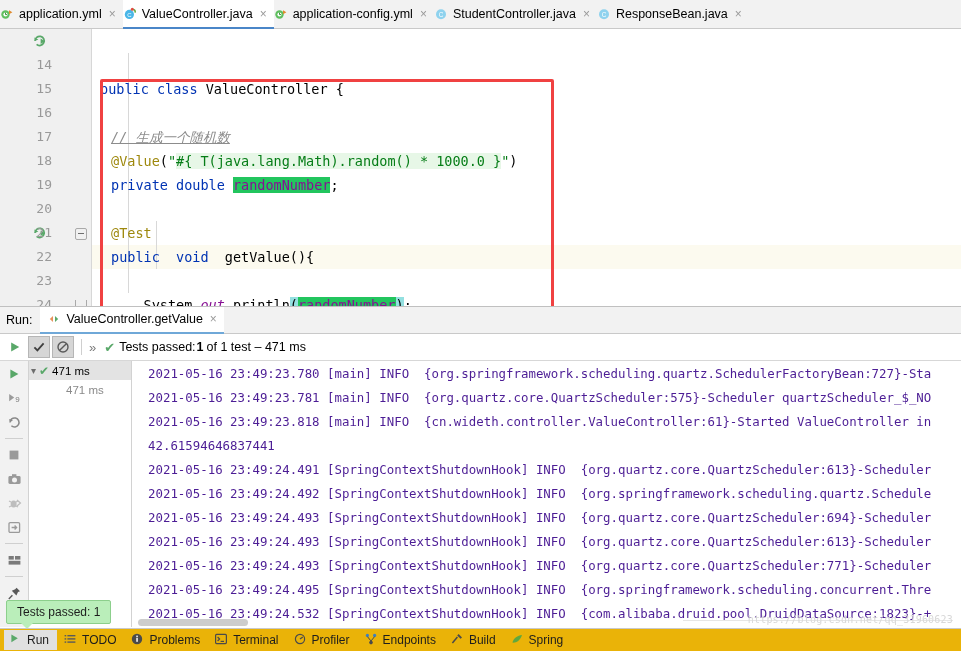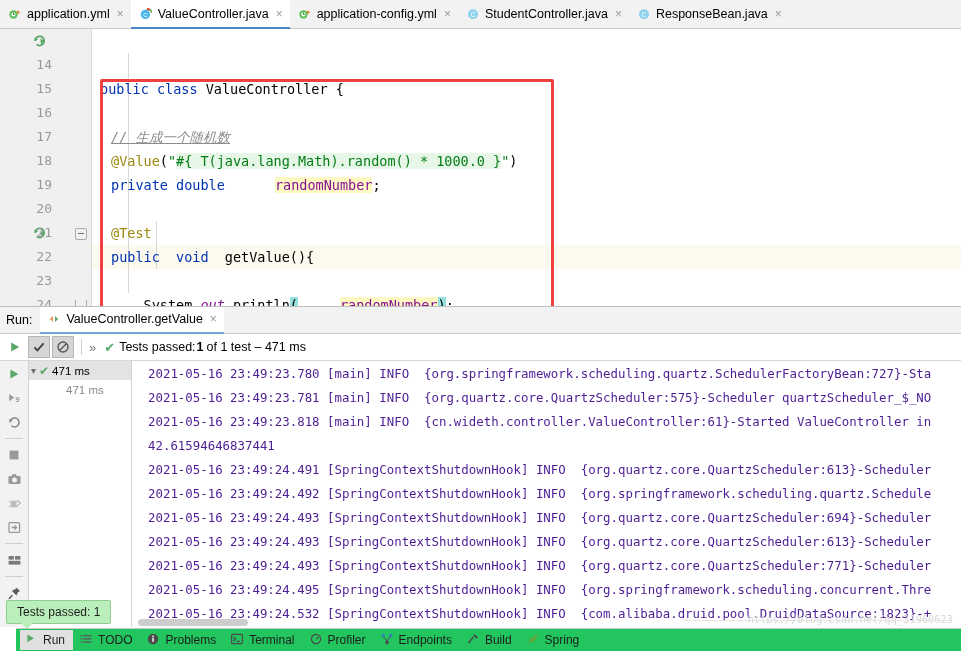"application.yml" .tab { padding: 0 7px 0 8px -> 0 7px 0 0 }
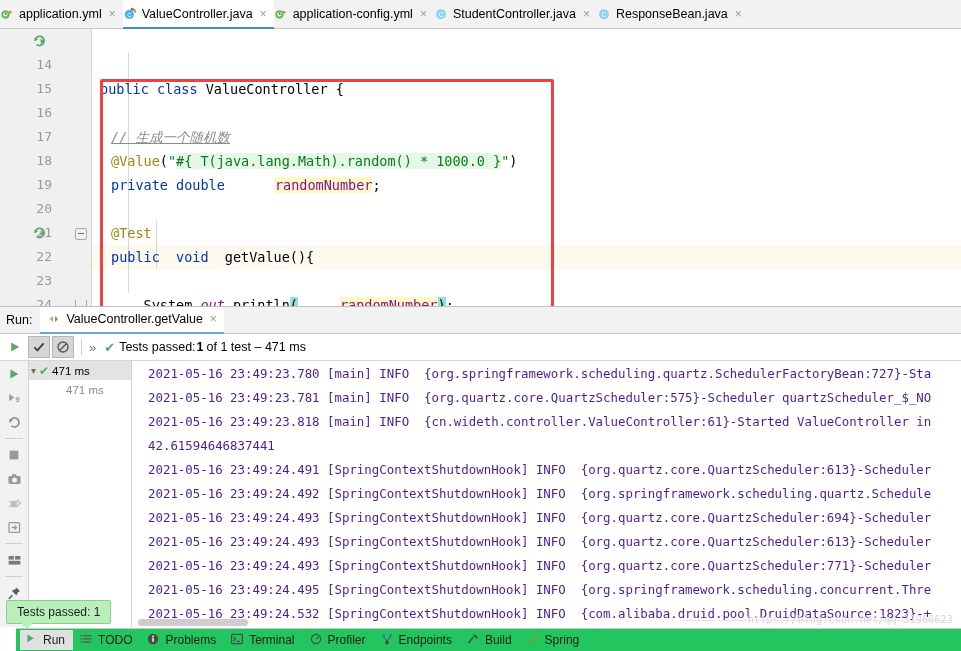"randomNumber" .fld { background: #fef9c3 -> #22c55e; margin-left: 42px -> none }
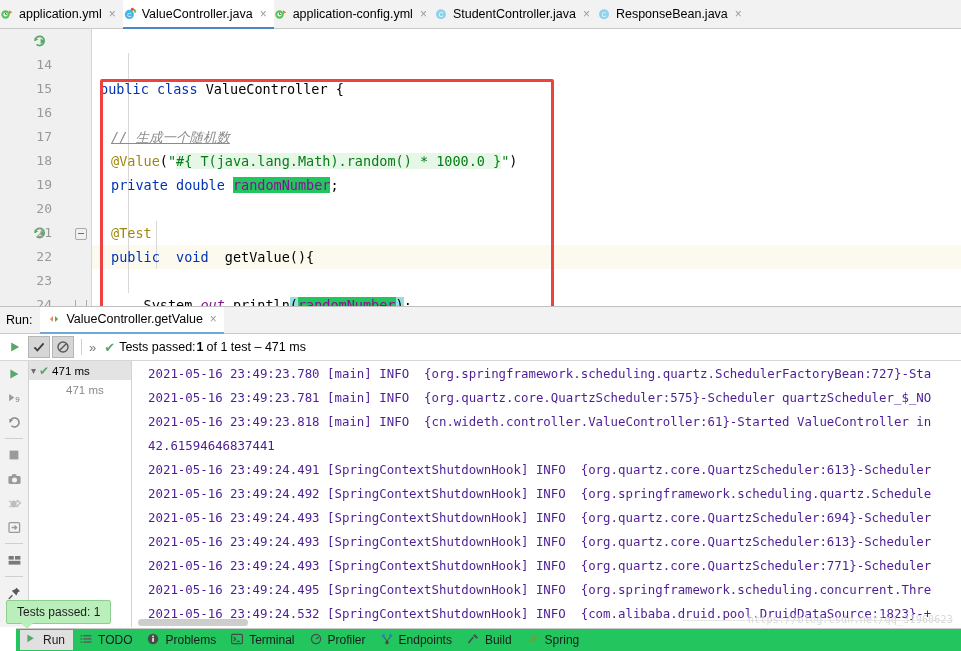"Run" .statusbar { background: #22c55e -> #eab308; left: 16px -> 0 }
